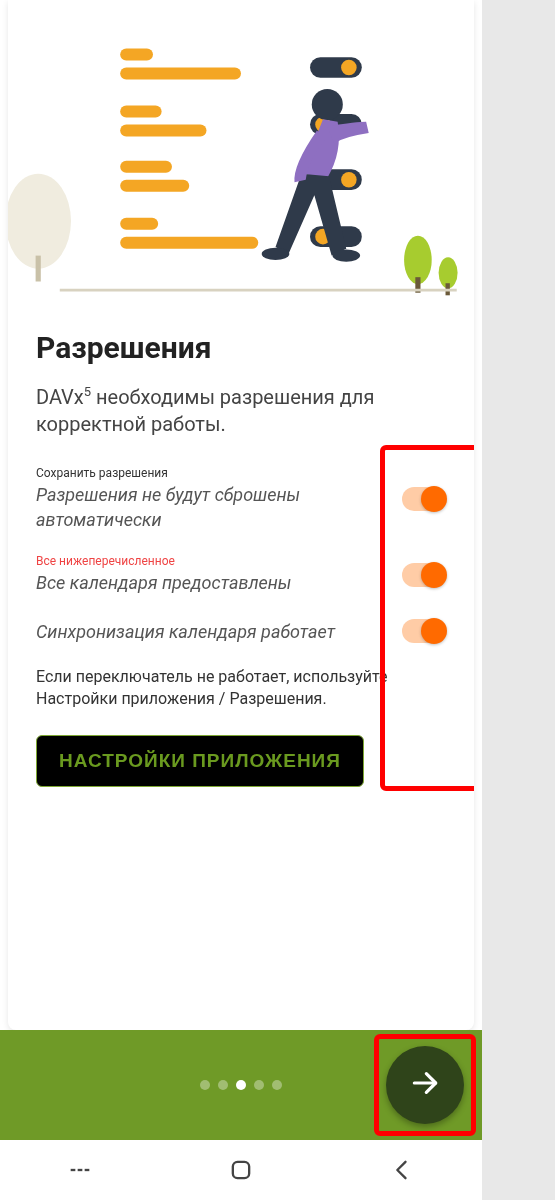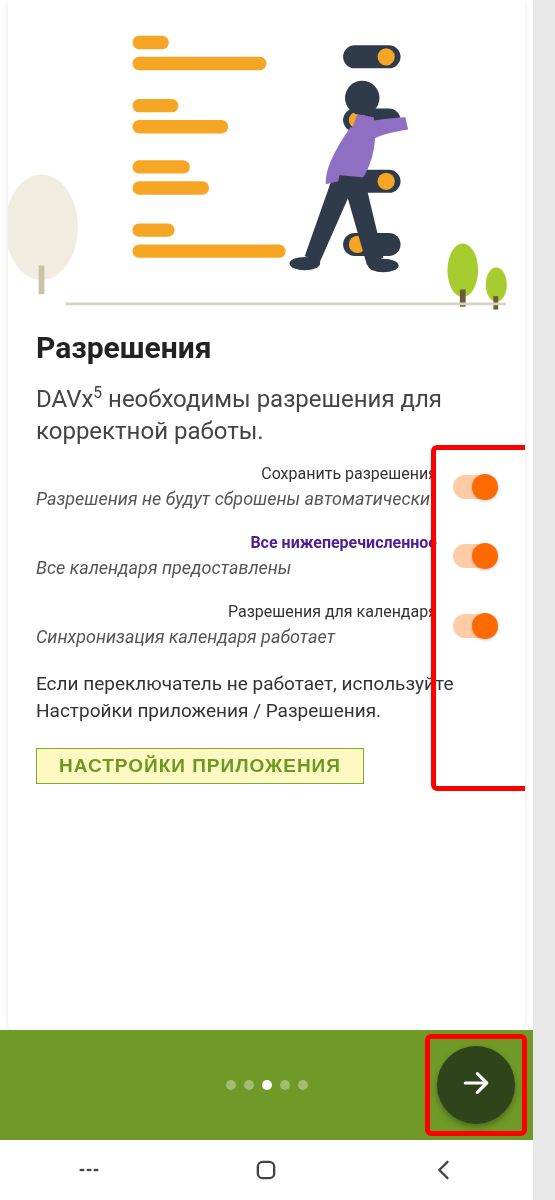"Разрешения" .screen { width: 533px -> 482px }
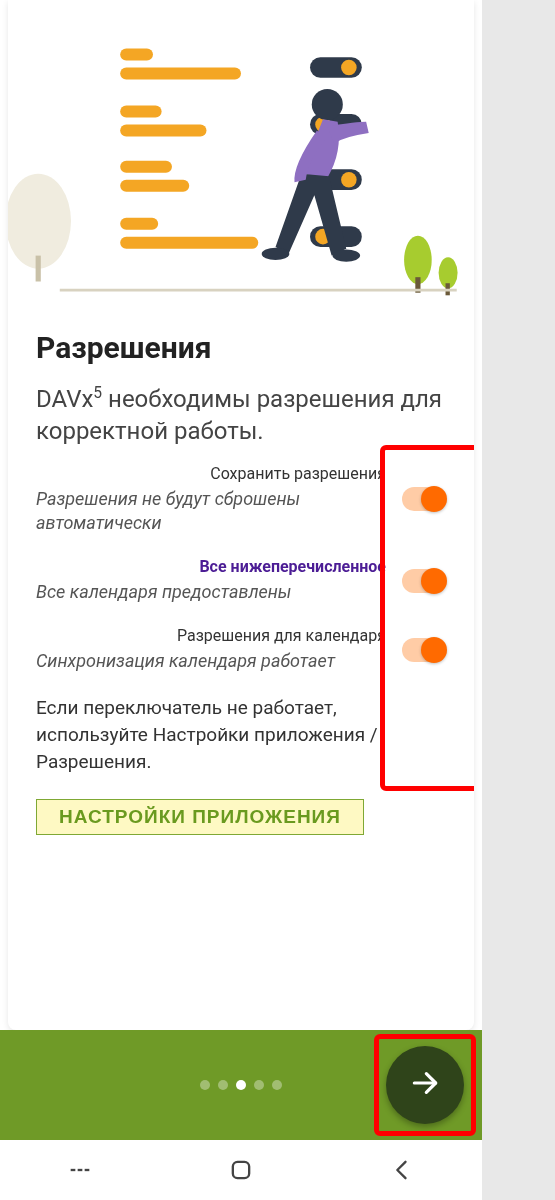"DAVx5 необходимы разрешения для" .subtitle { font-size: 24px -> 20px; margin-bottom: 16px -> 28px }
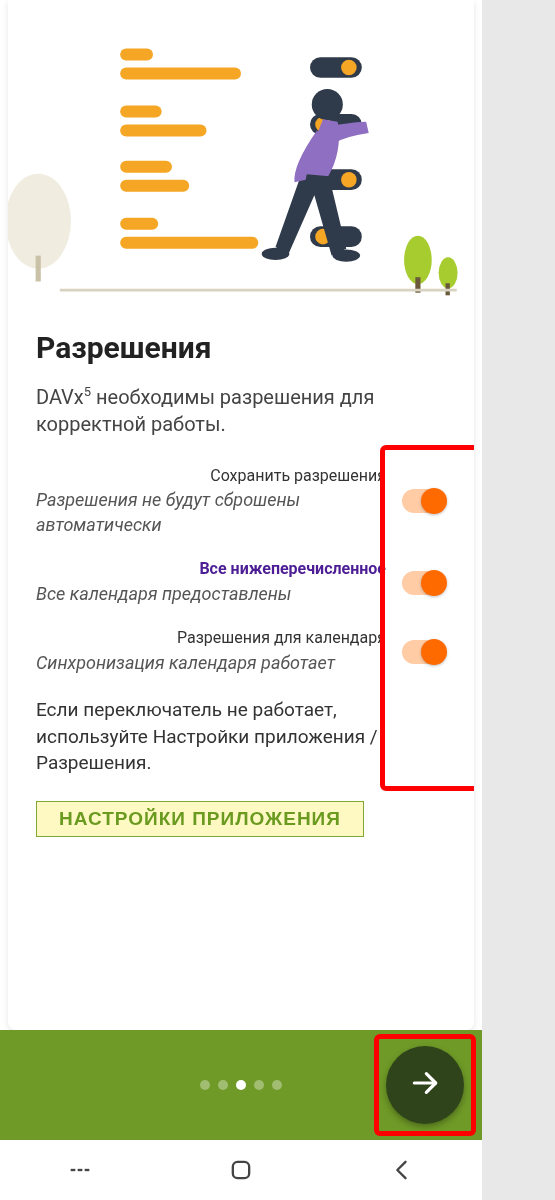"Сохранить разрешения" .perm-title { font-size: 16px -> 12px; text-align: right -> none }
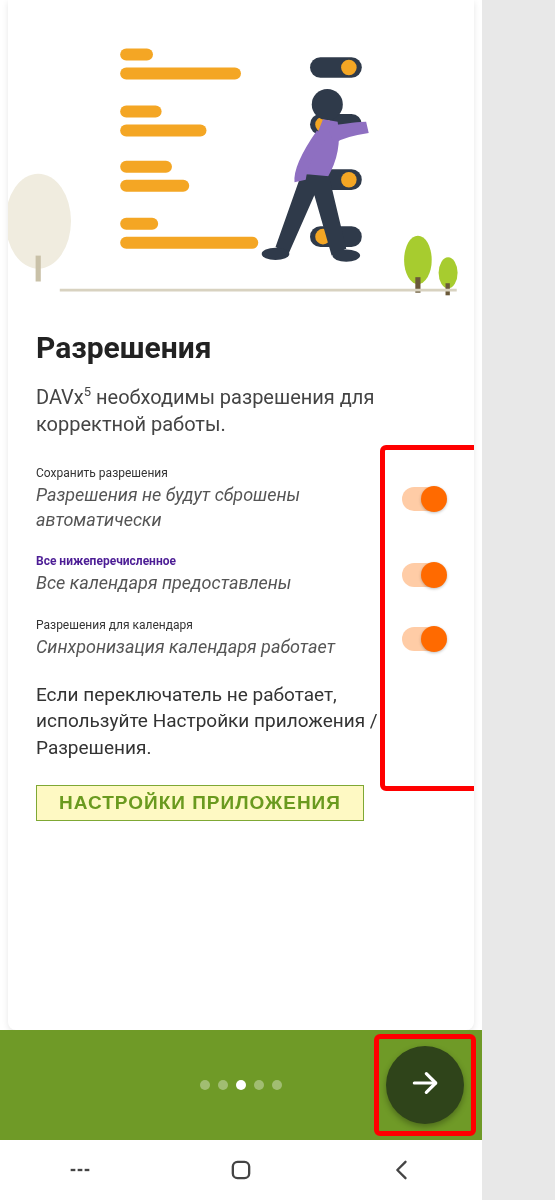"Все нижеперечисленное" .perm-title.bold { color: #4c1d95 -> #ef4444; font-weight: 700 -> 400 }
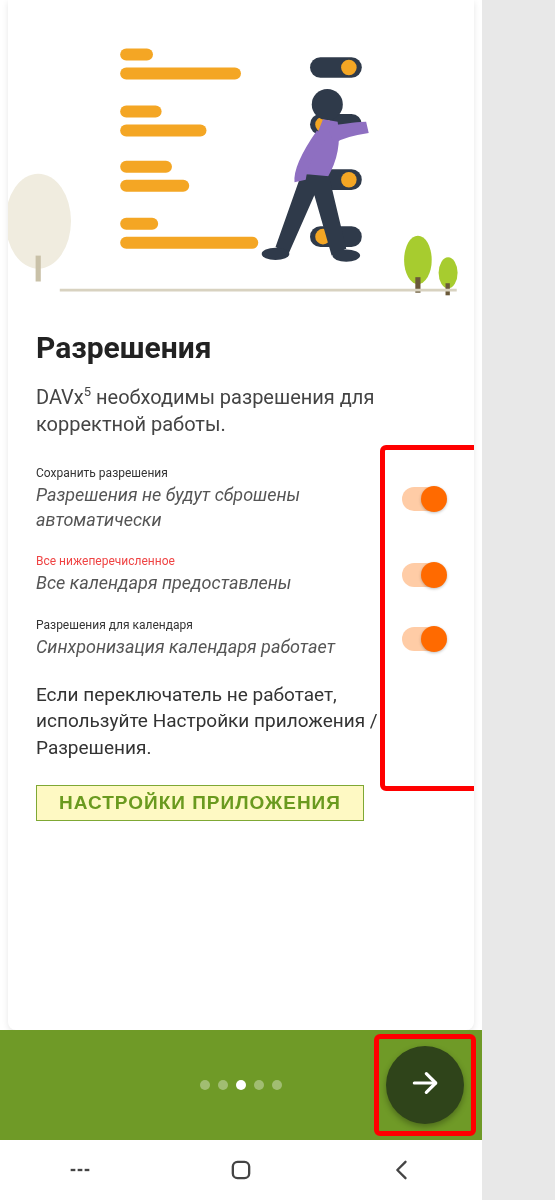"Разрешения для календаря" div.perm-title { html: <div>Разрешения для календаря</div> -> none }
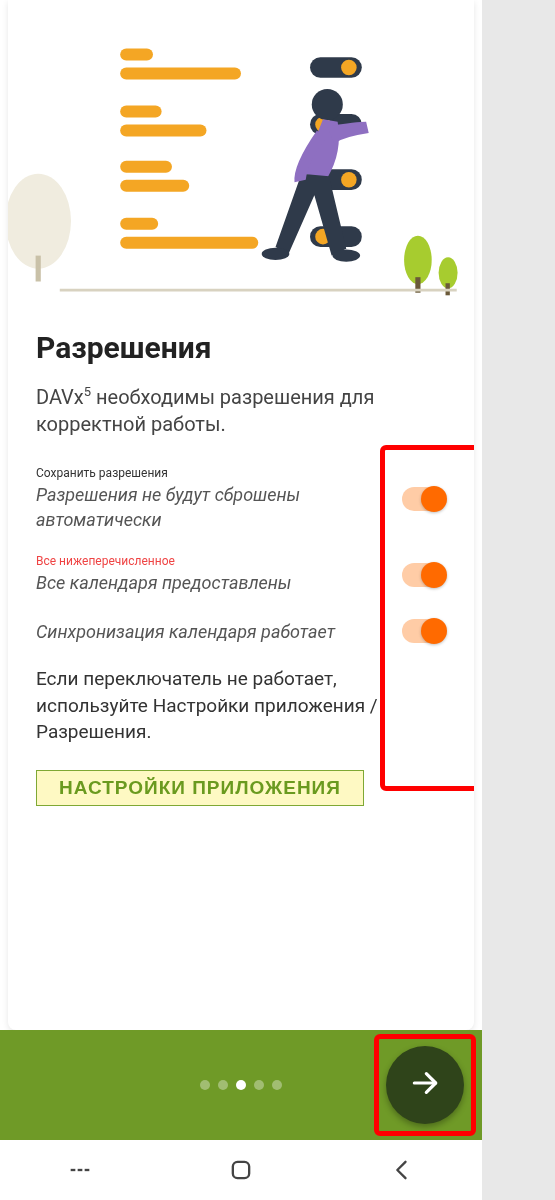"Если переключатель не работает," .info-text { font-size: 19px -> 16px }
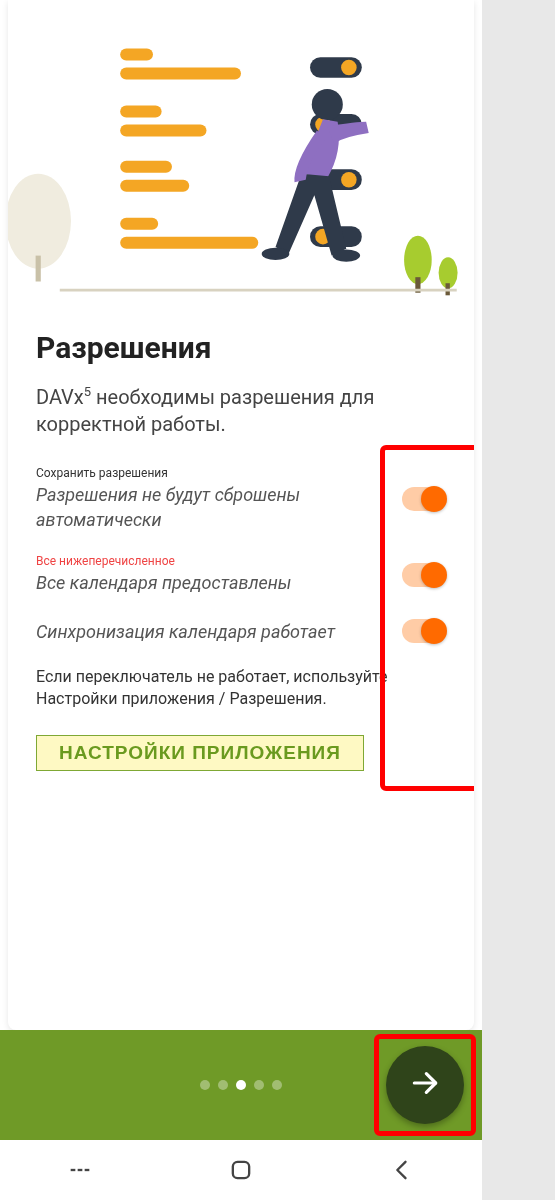"НАСТРОЙКИ ПРИЛОЖЕНИЯ" .app-settings-btn { background: #fef9c3 -> #000000; border-radius: 0 -> 6px; padding: 6px 22px -> 14px 22px }
